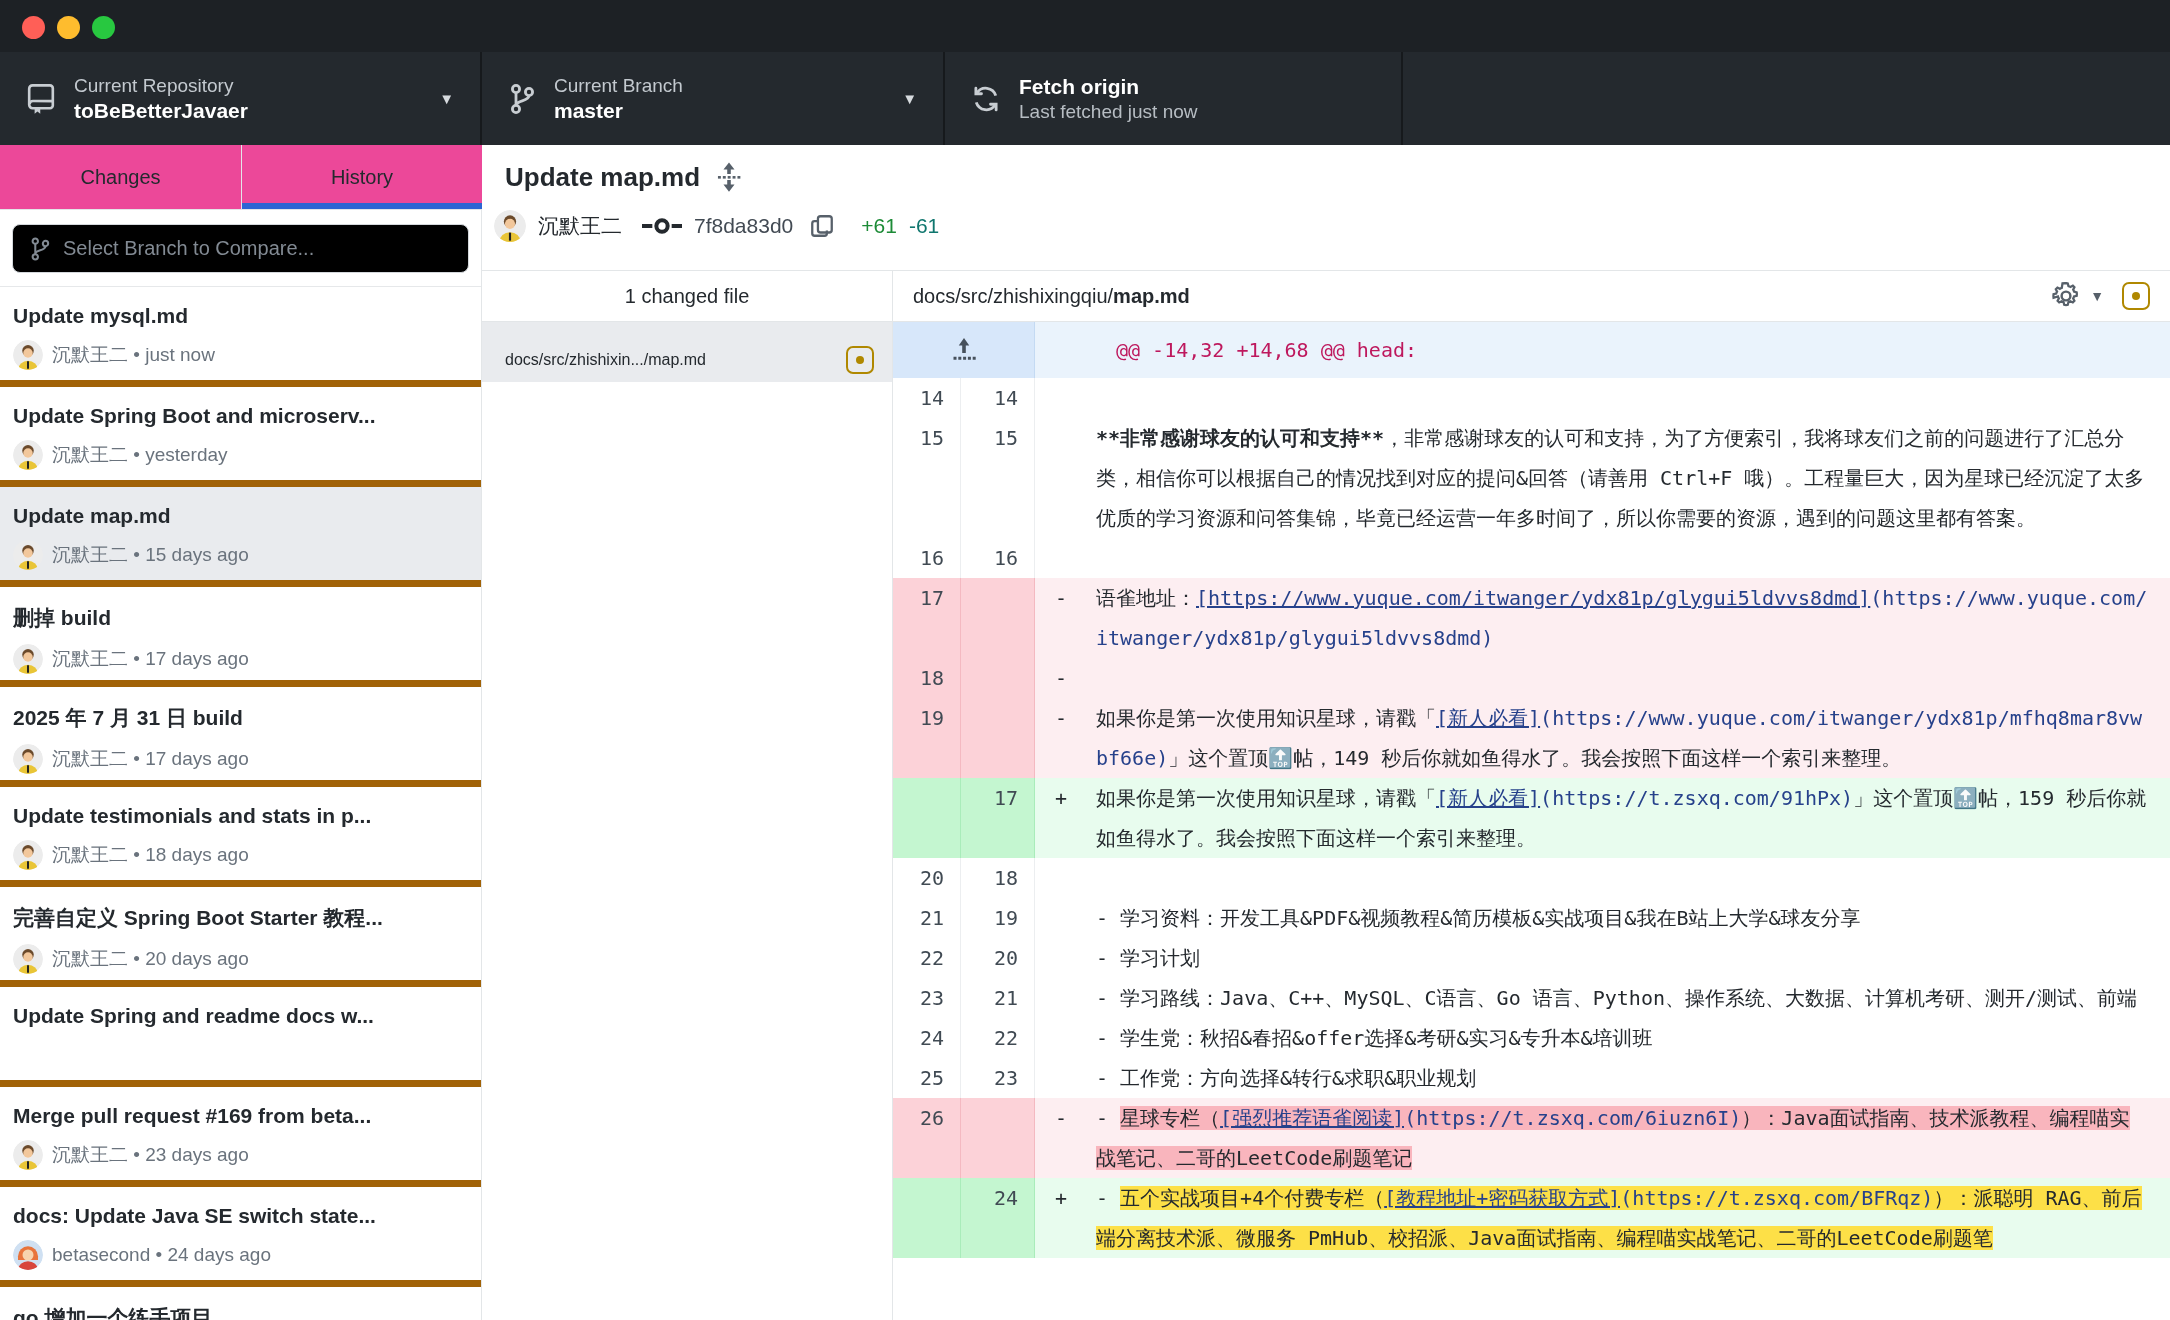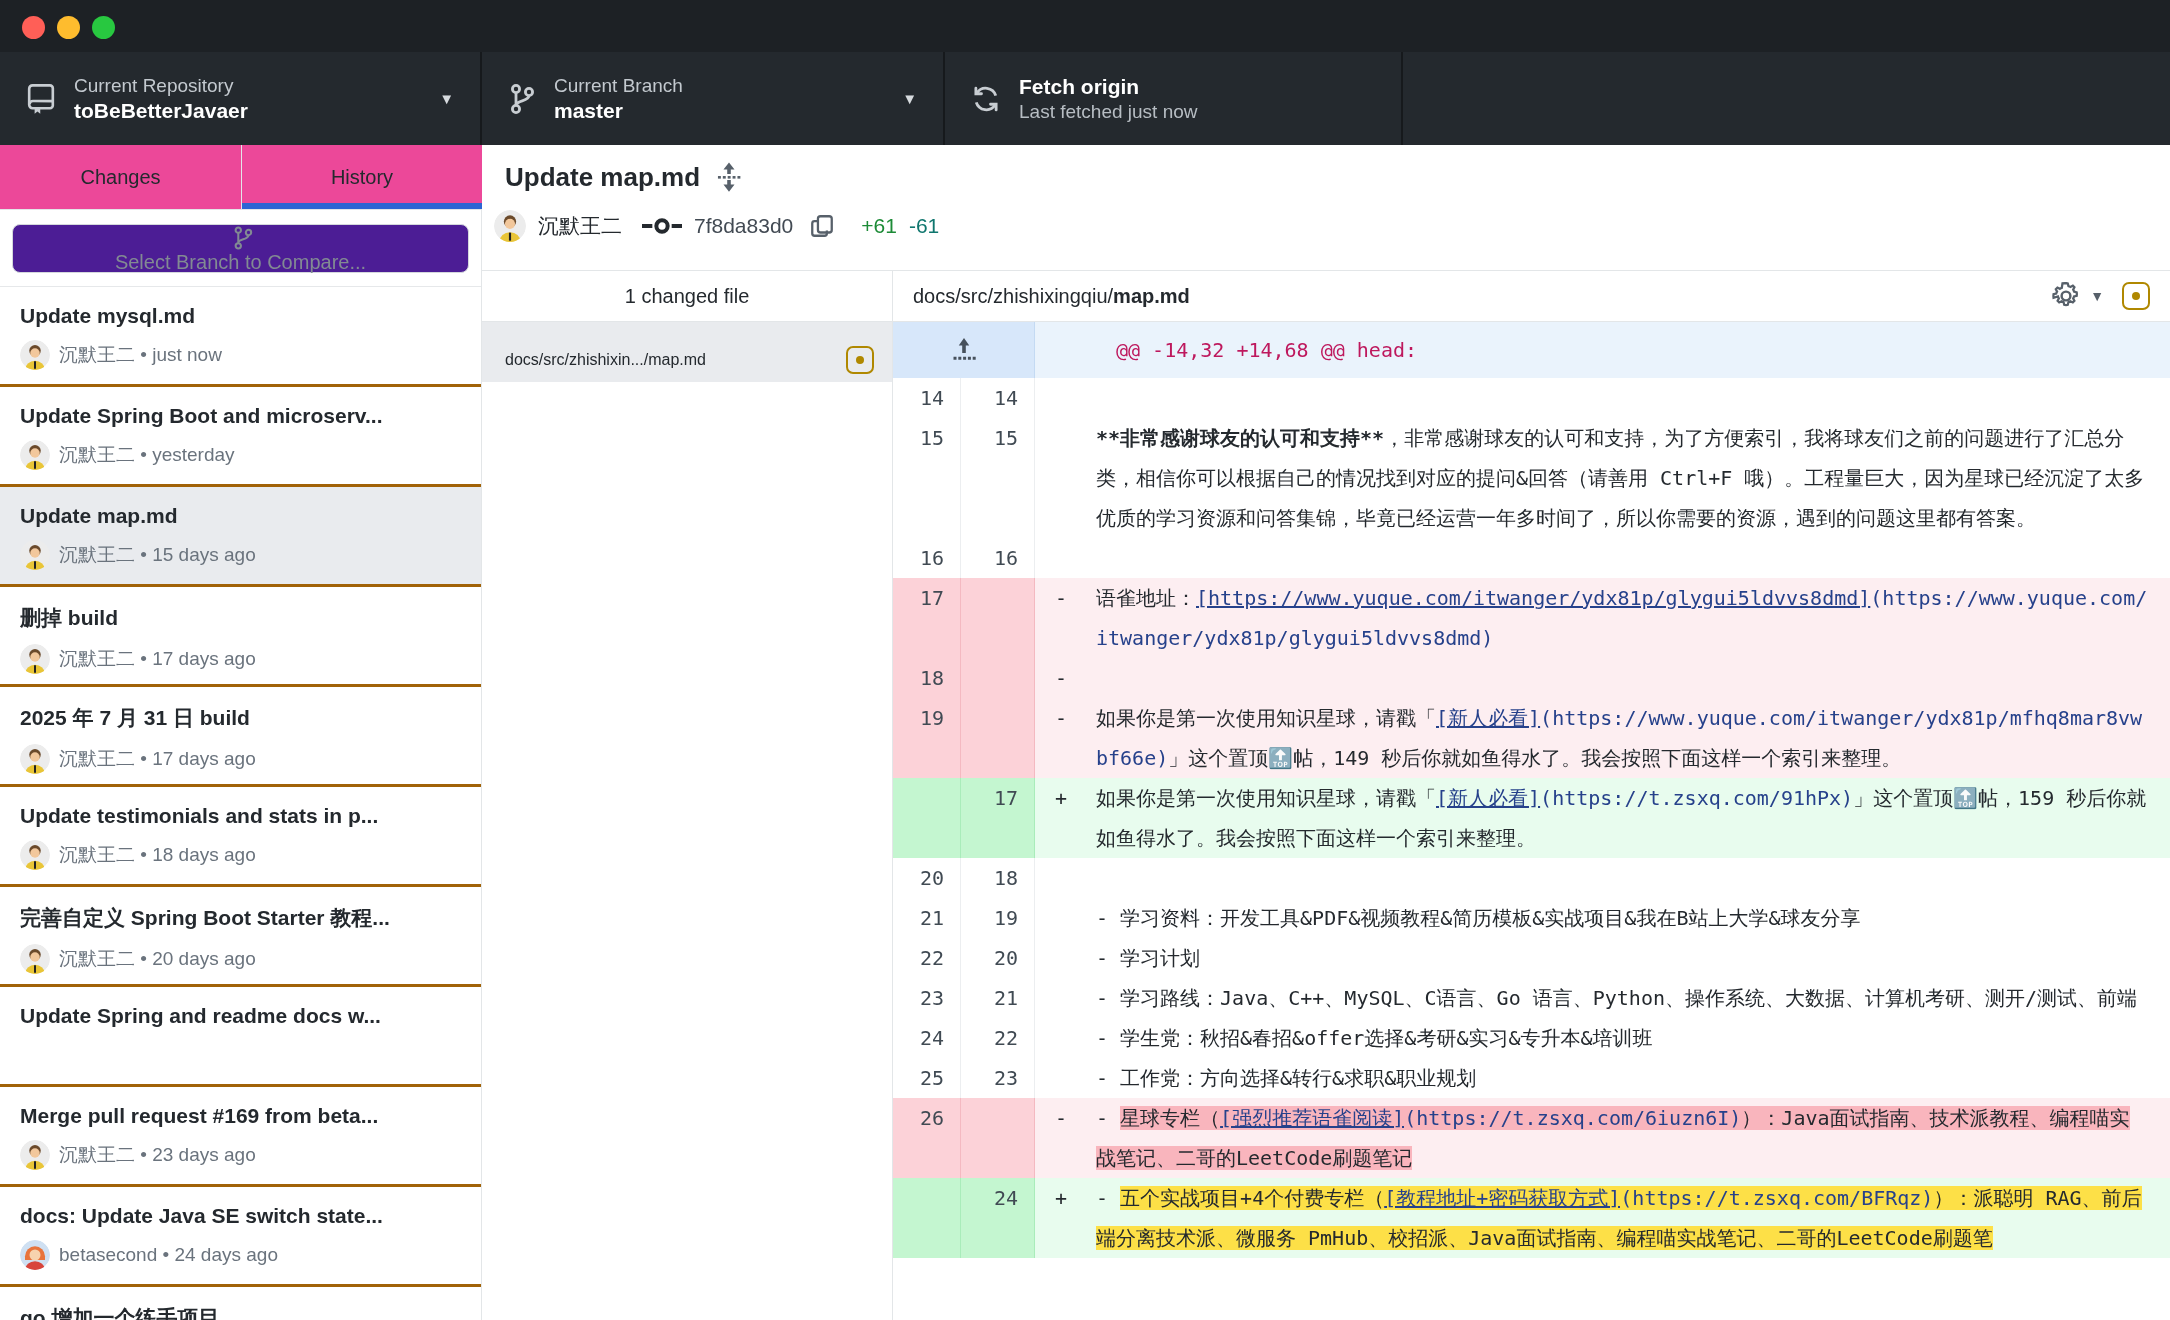"Select Branch to Compare..." #compare-box { background: #4c1d95 -> #000000; flex-direction: column -> none }
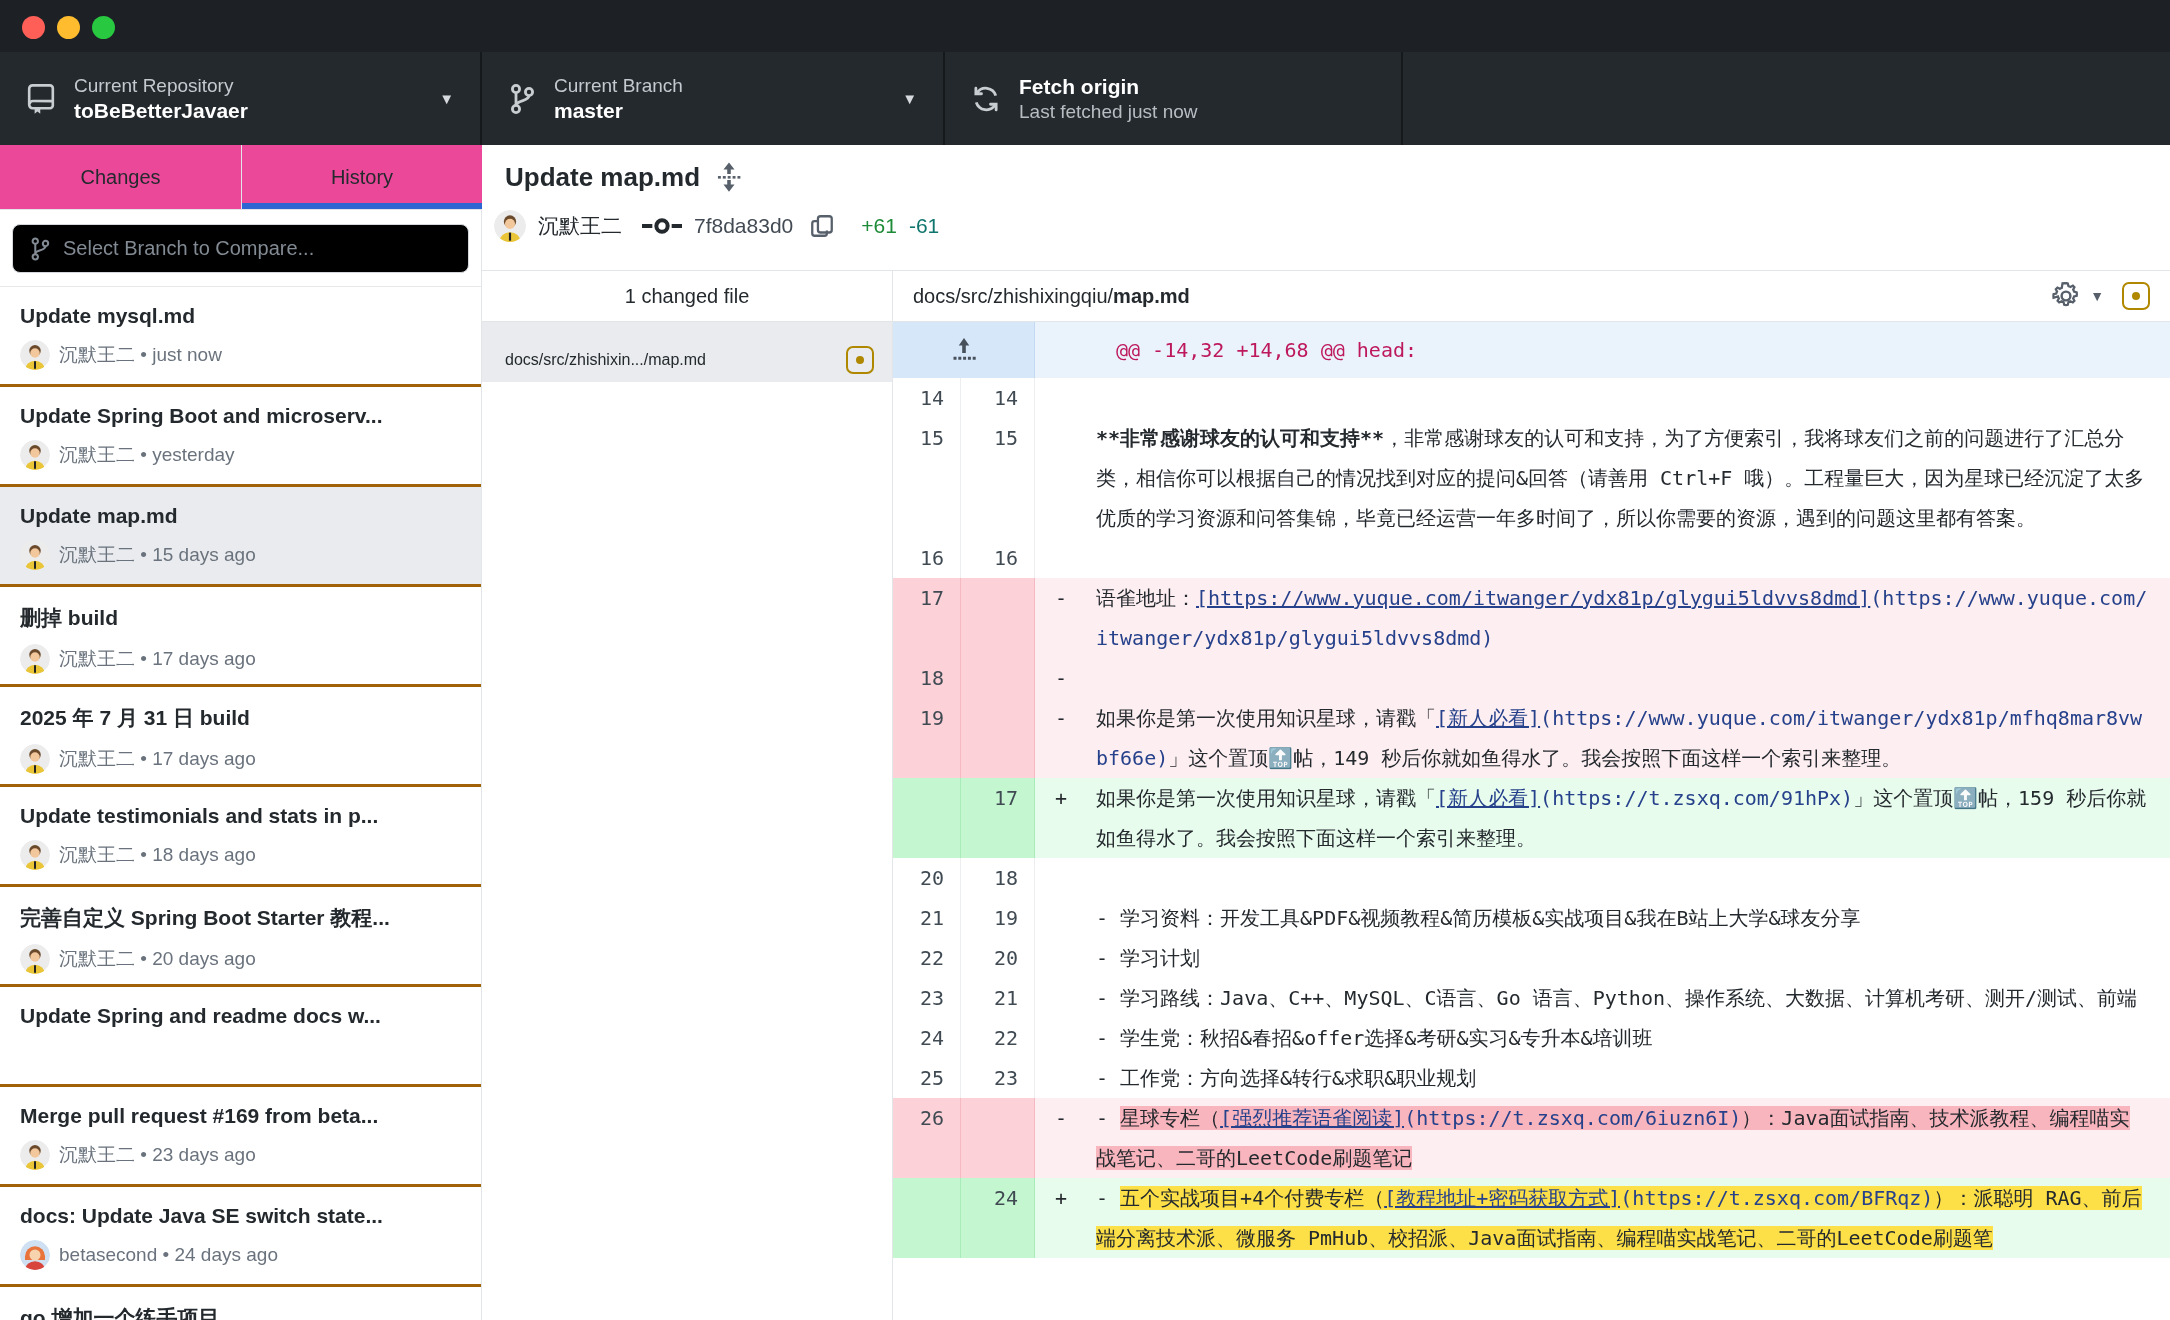"Update mysql.md" .commit-item { border-bottom: 3px solid #a16207 -> 7px solid #a16207; padding: 17px 20px 0 20px -> 17px 20px 0 13px }
